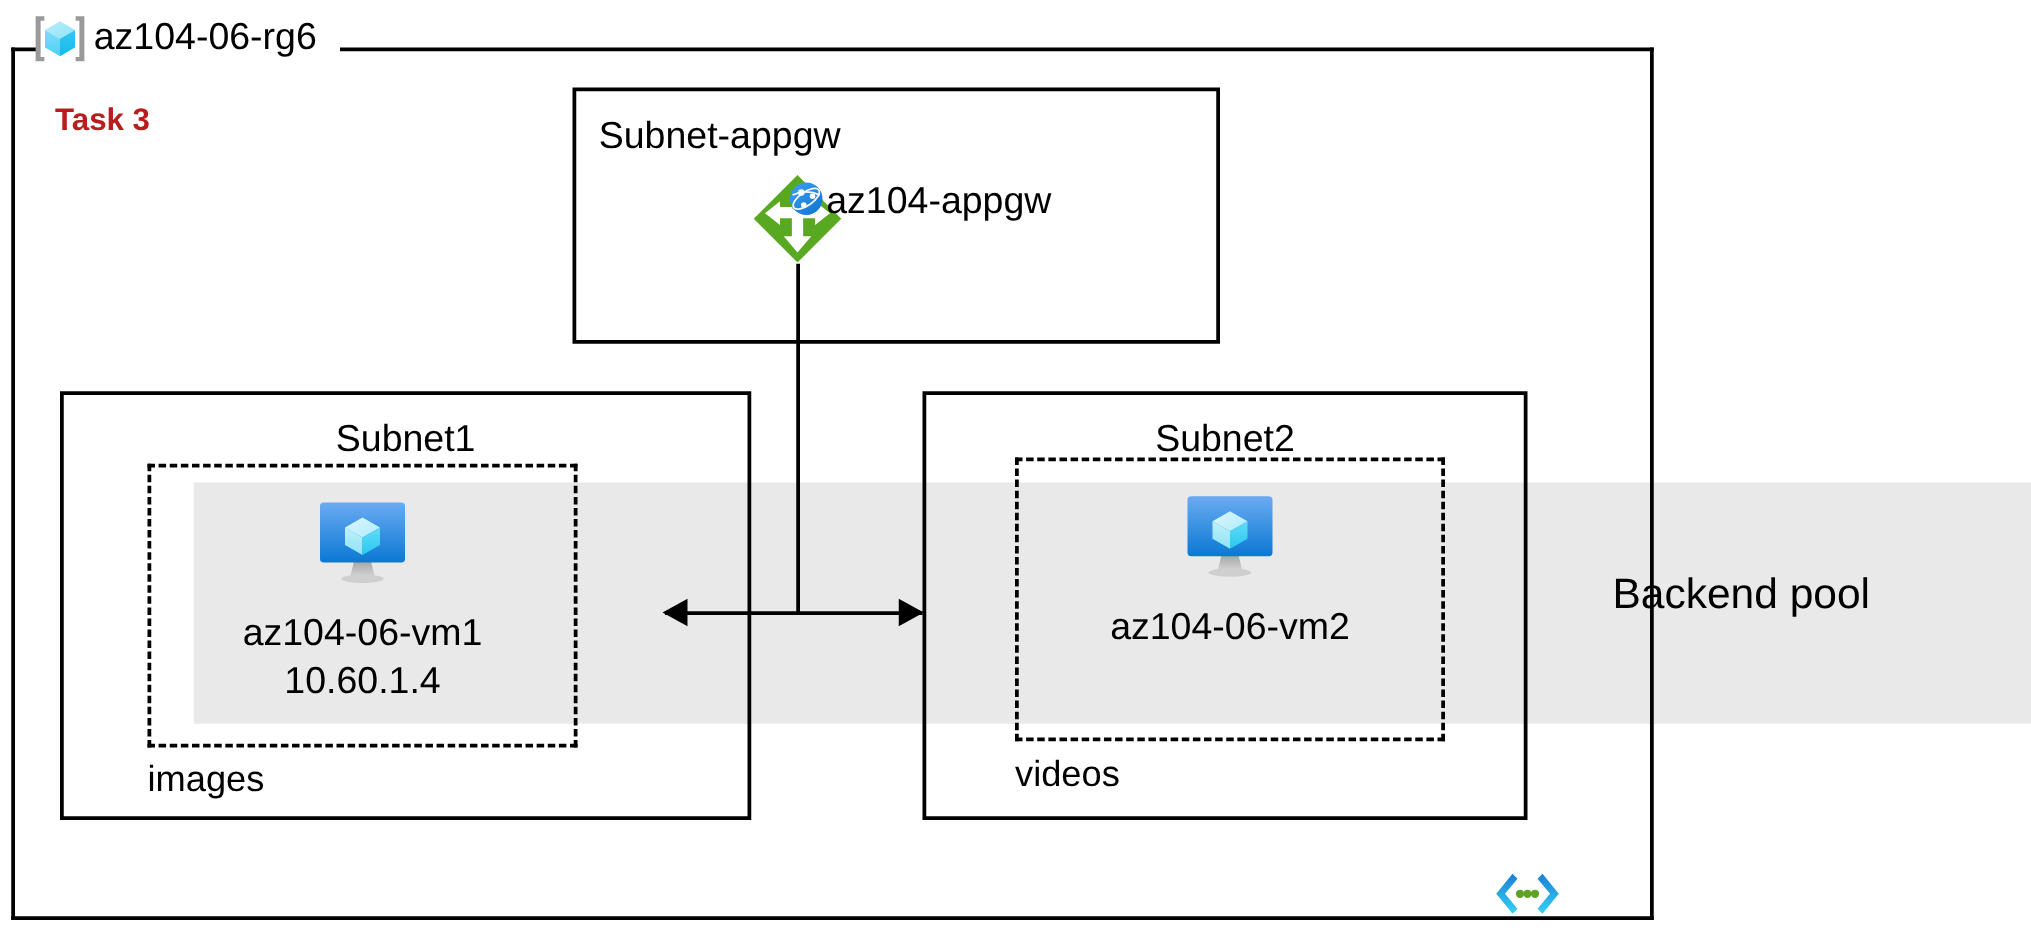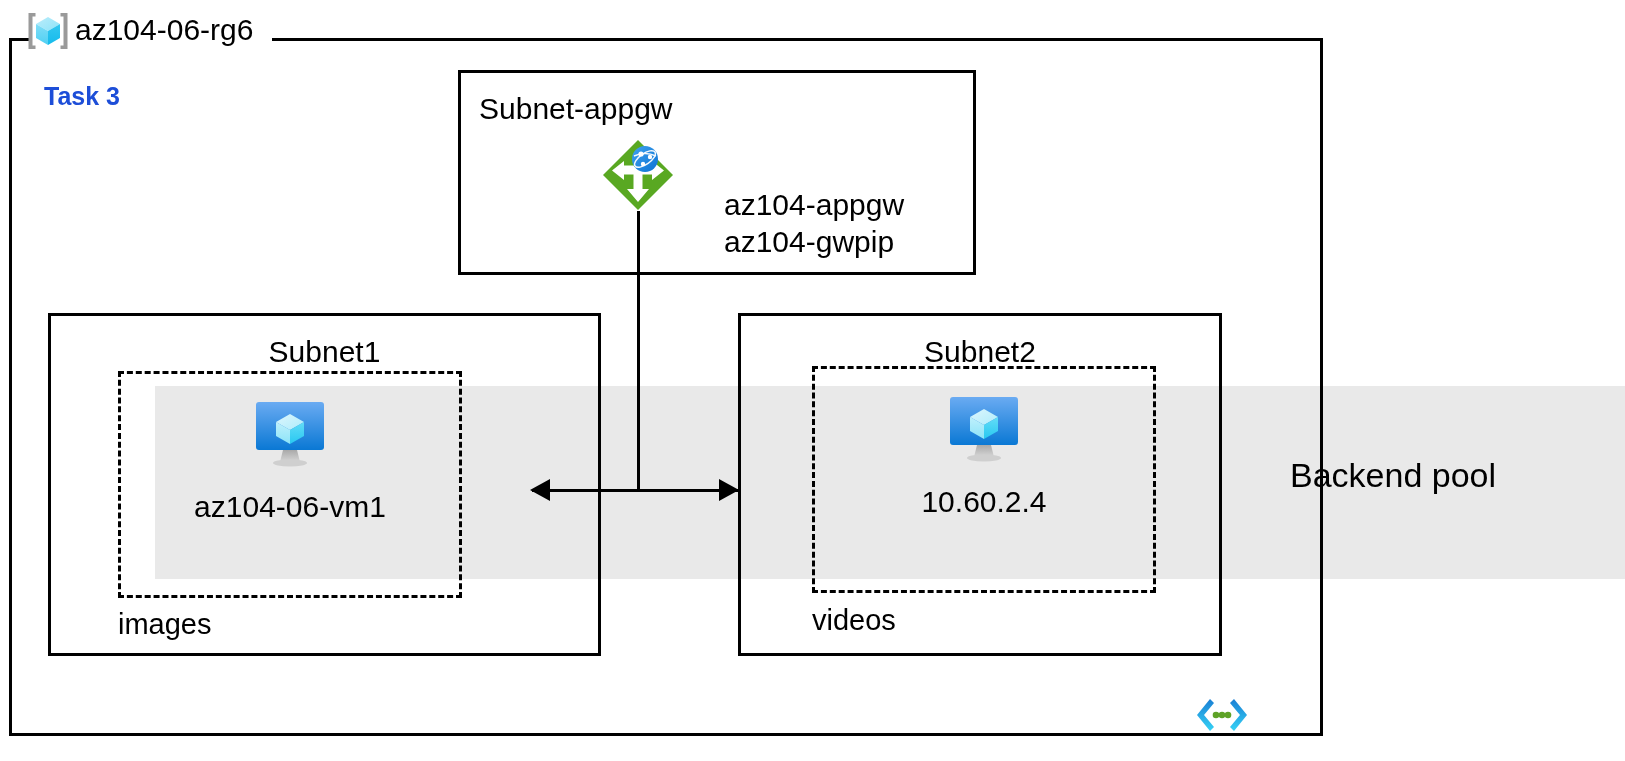"Task 3" #task-label { color: #1d4ed8 -> #b91c1c }
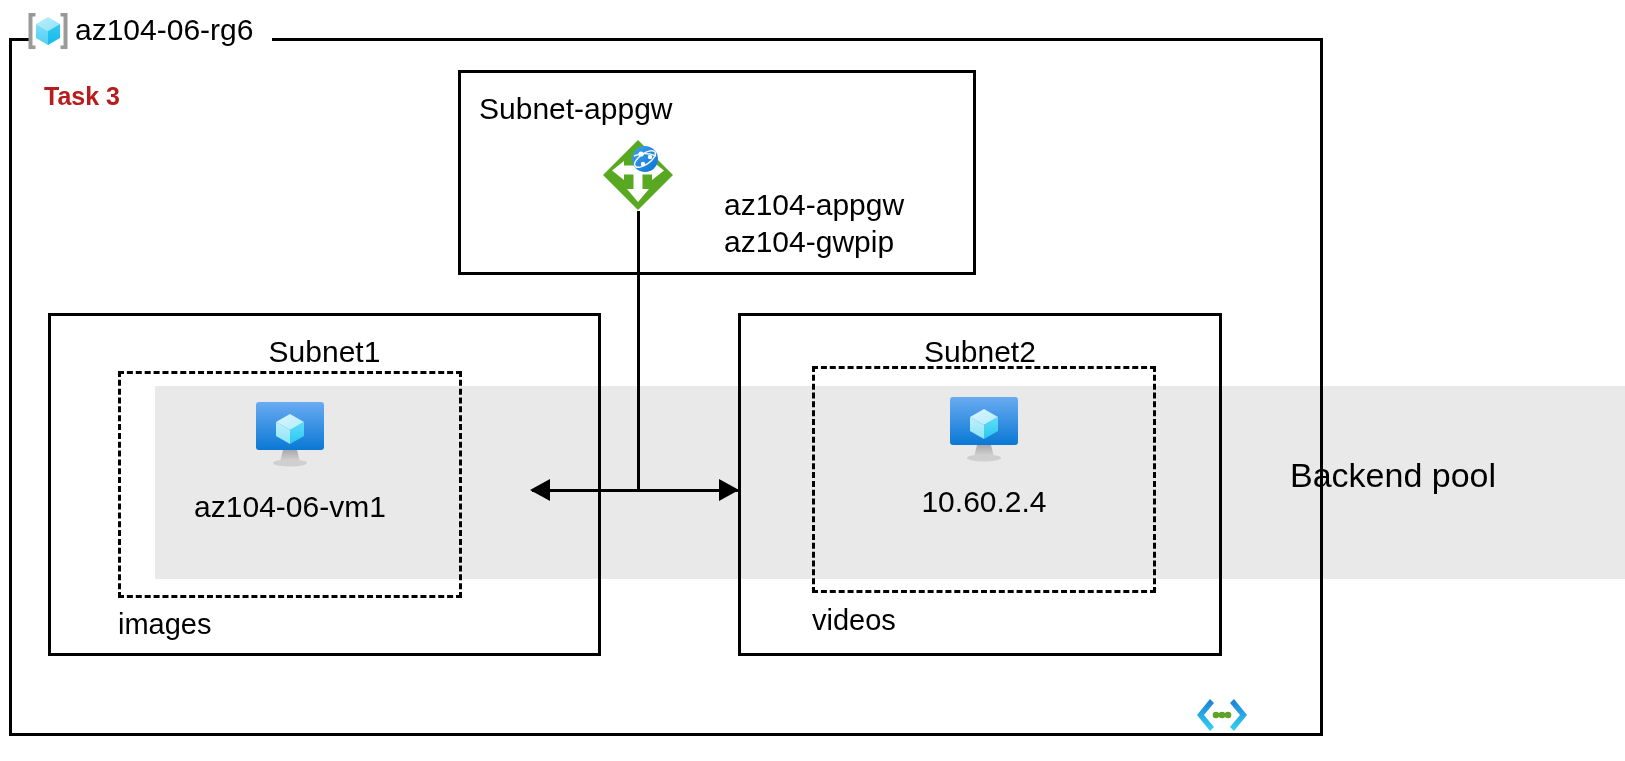"az104-appgw" #appgw-labels { left: 724px -> 661px; margin-top: 44px -> none }
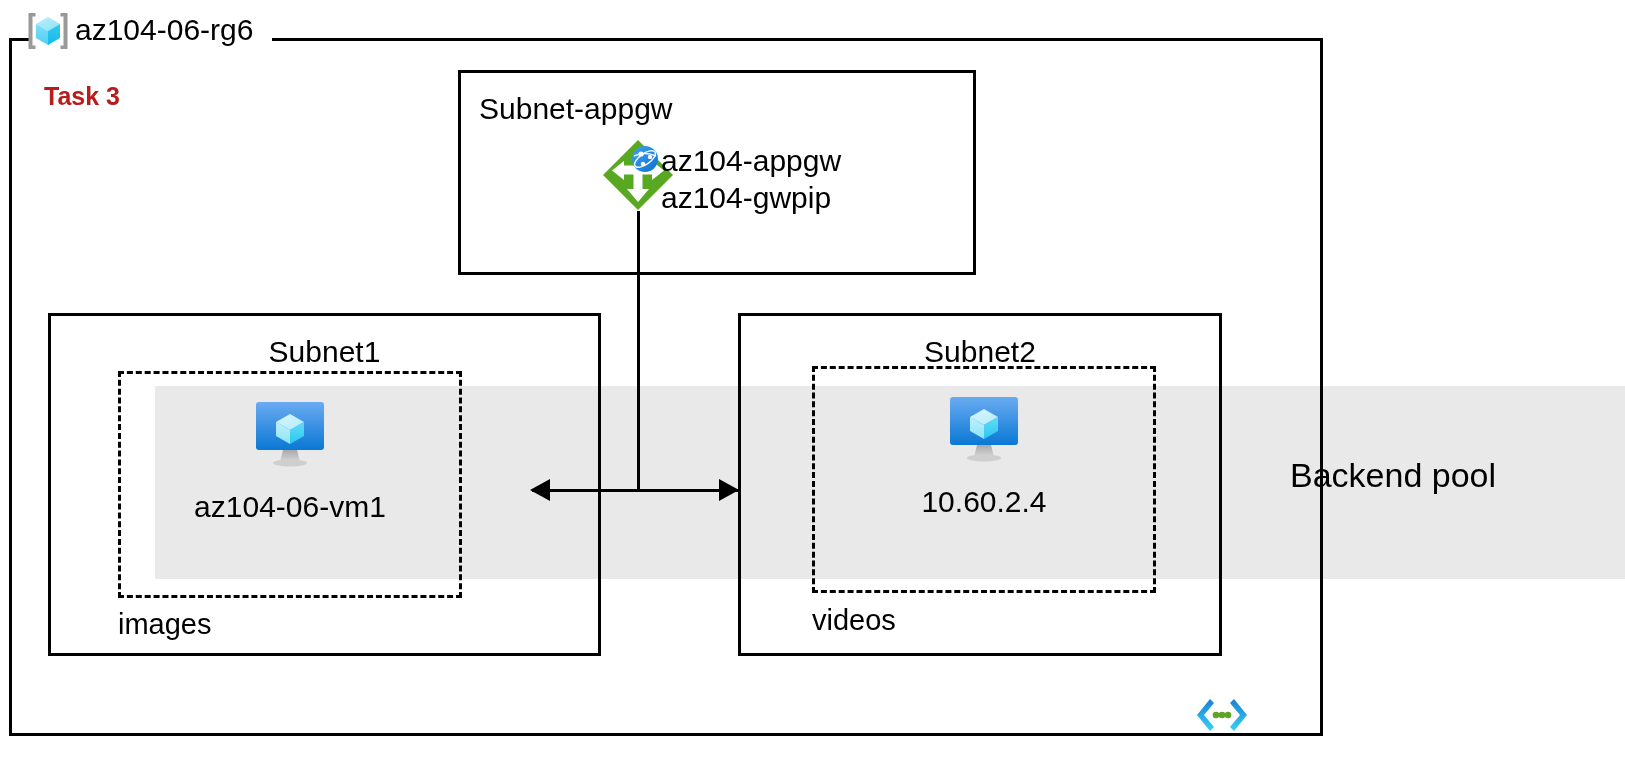"az104-gwpip" div { html: <div>az104-gwpip</div> -> none }
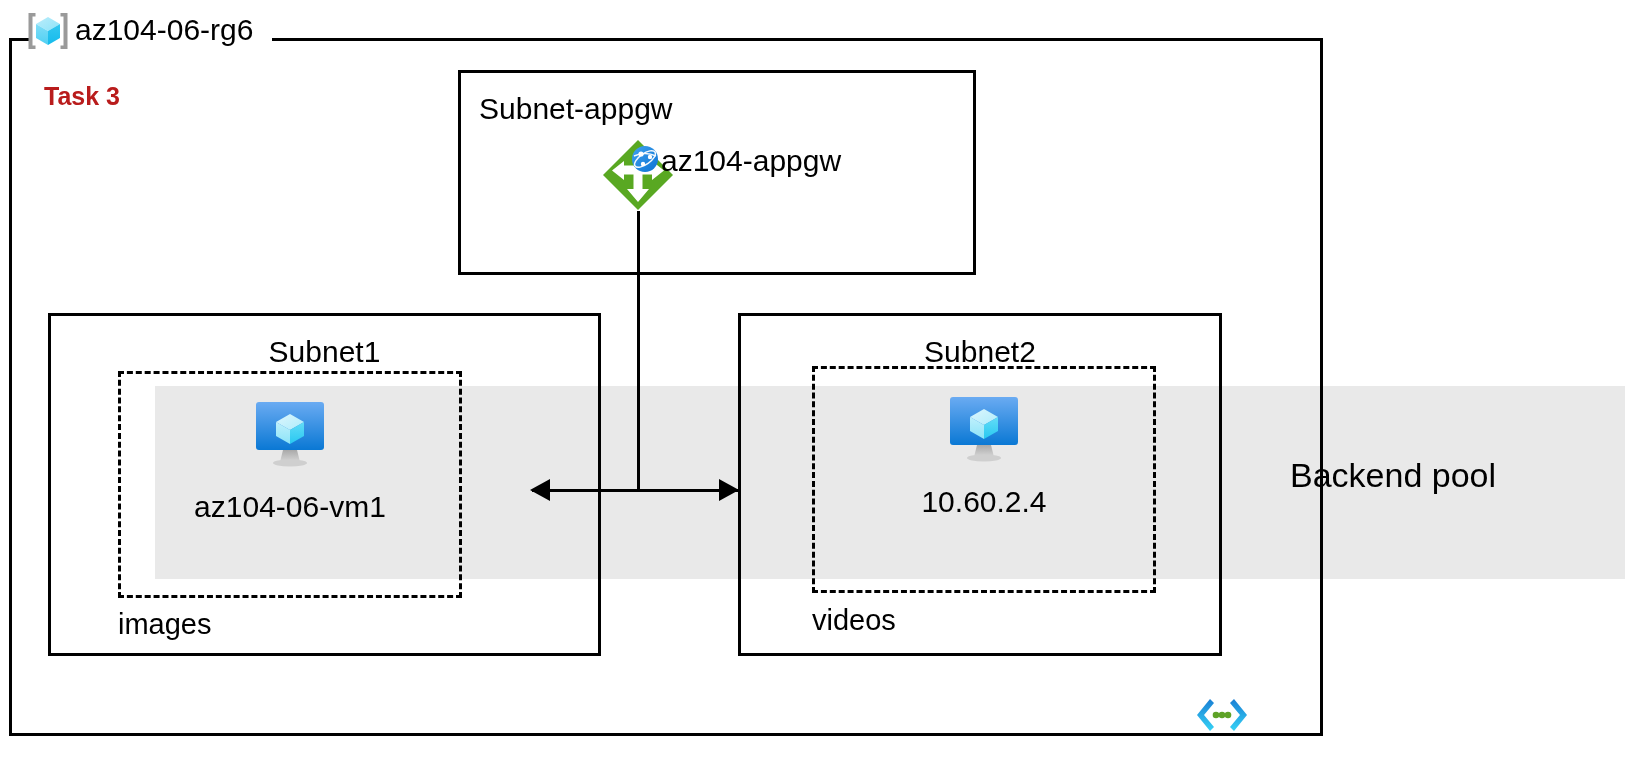"az104-06-vm2" div.vm-name { html: none -> <div>az104-06-vm2</div> }
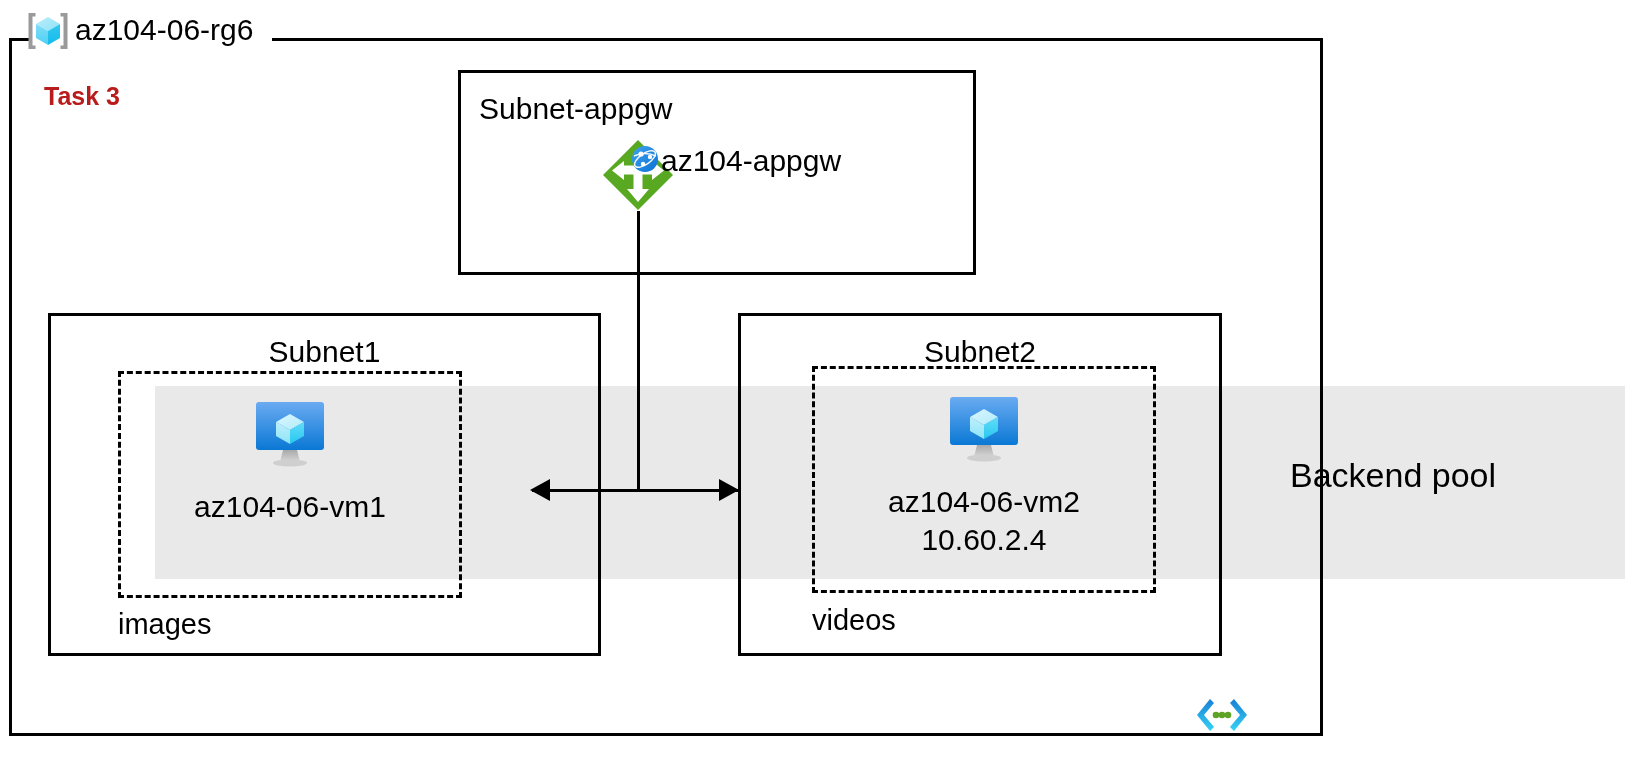"10.60.1.4" div.vm-ip { html: none -> <div>10.60.1.4</div> }
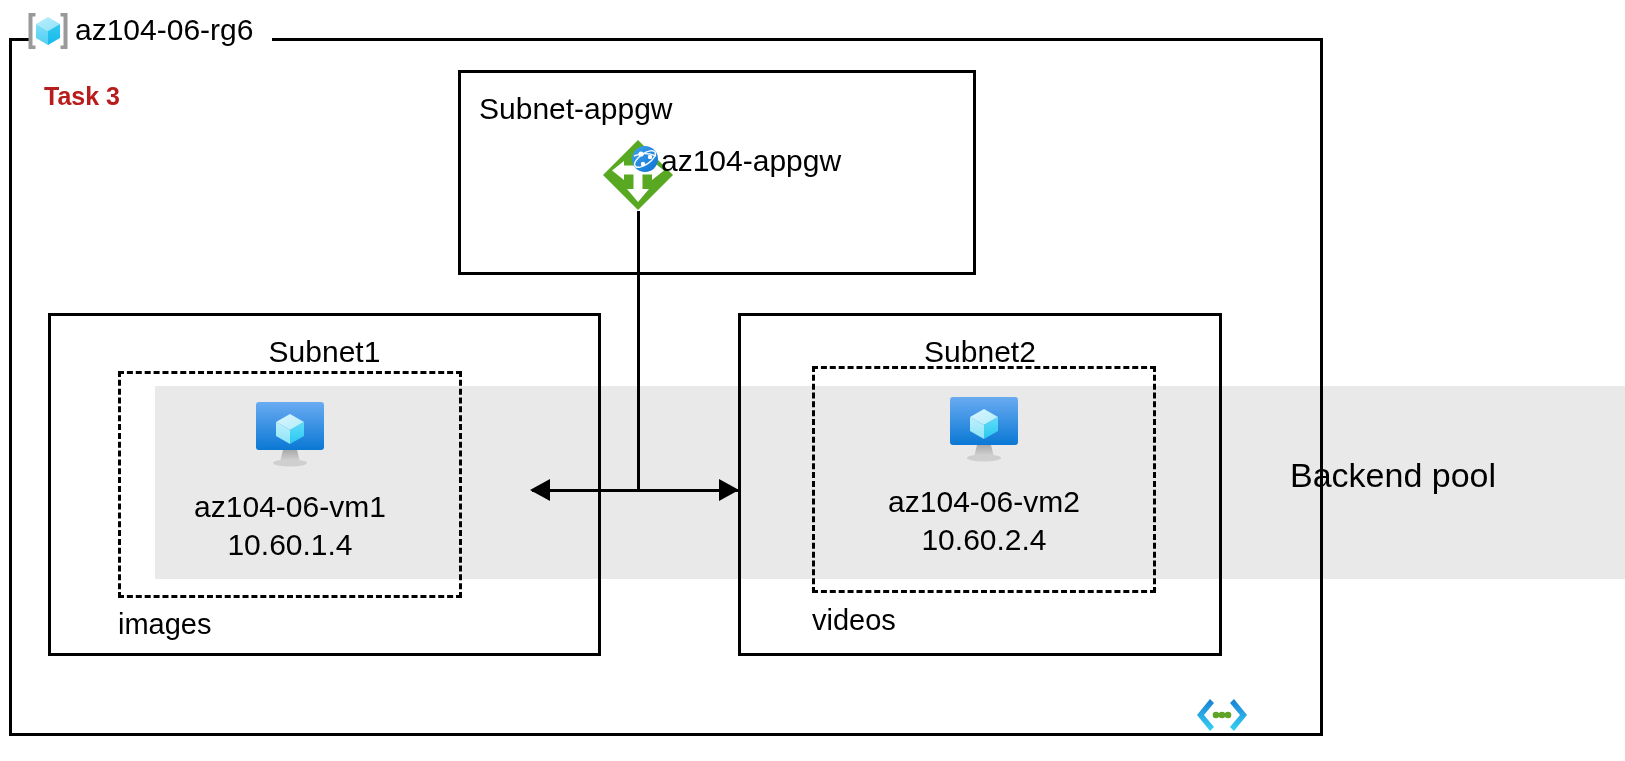"10.60.2.4" div.vm-ip { html: <div>10.60.2.4</div> -> none }
